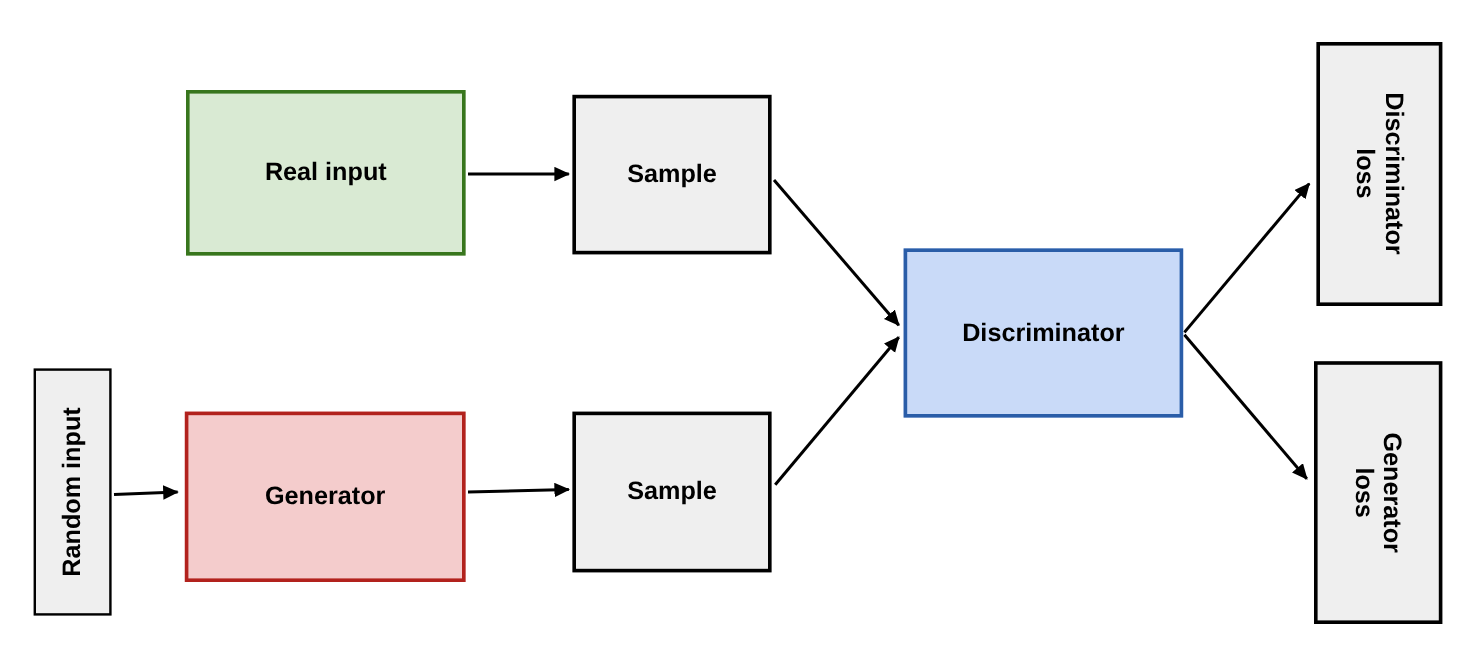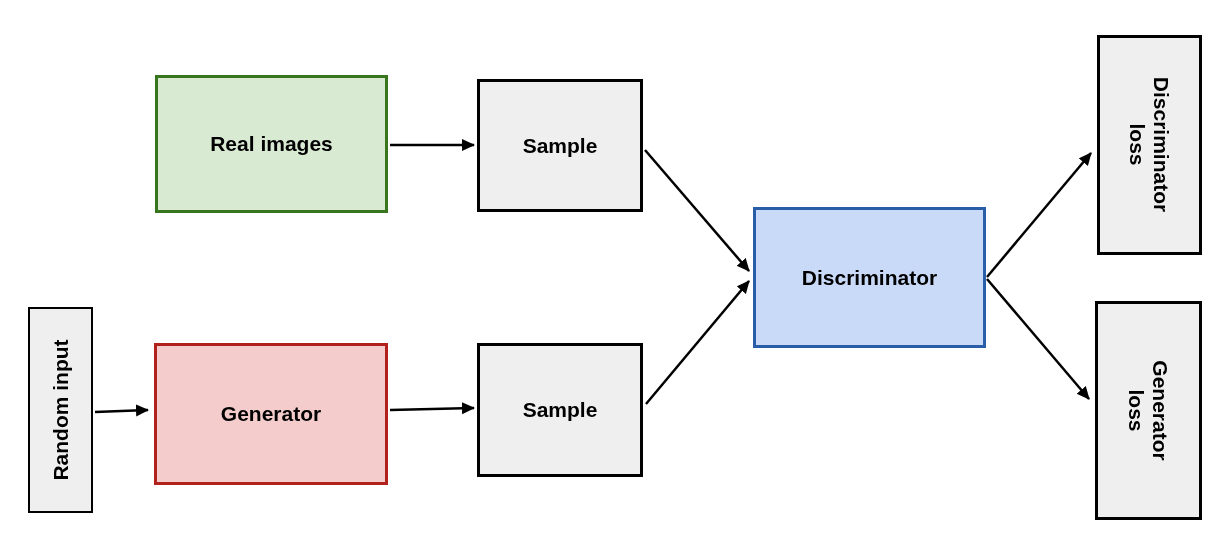"Real images" span.label { text: images -> input }
